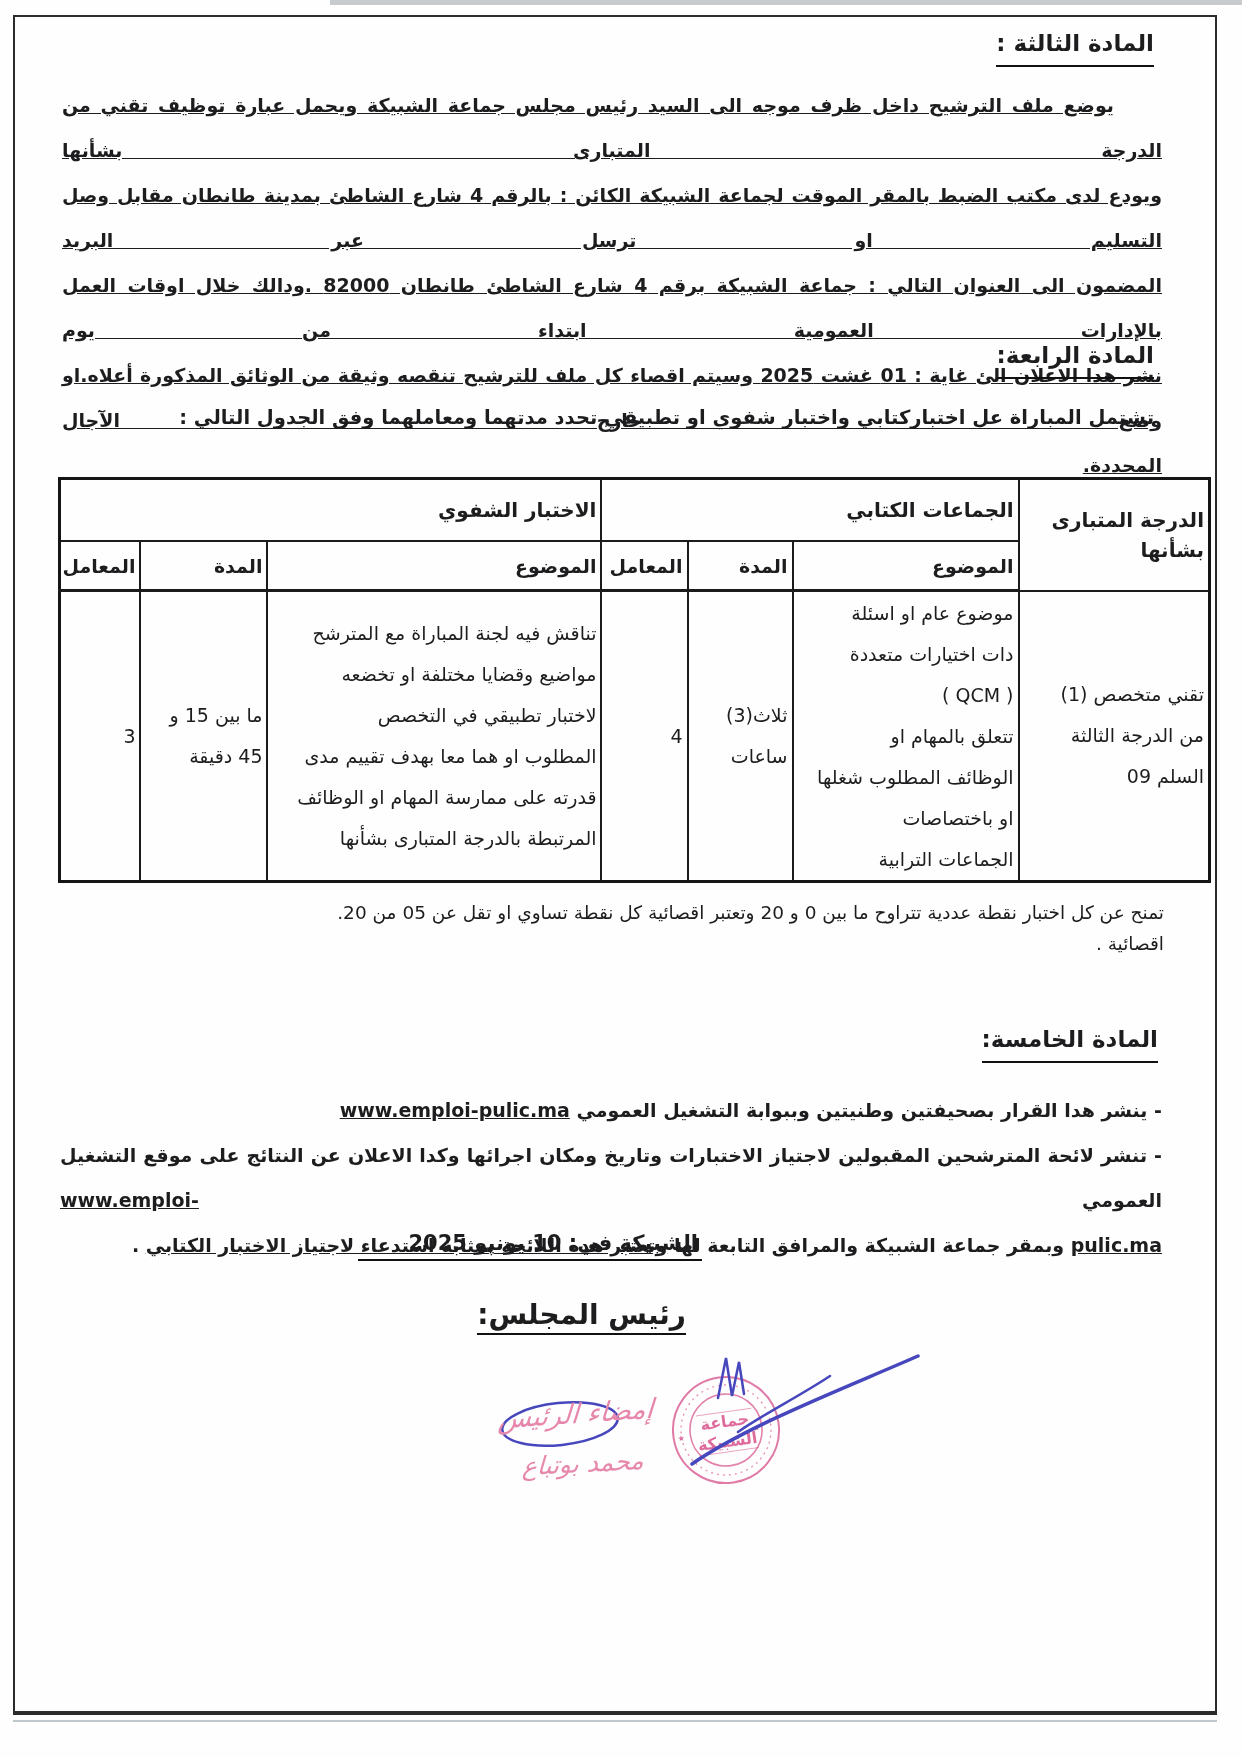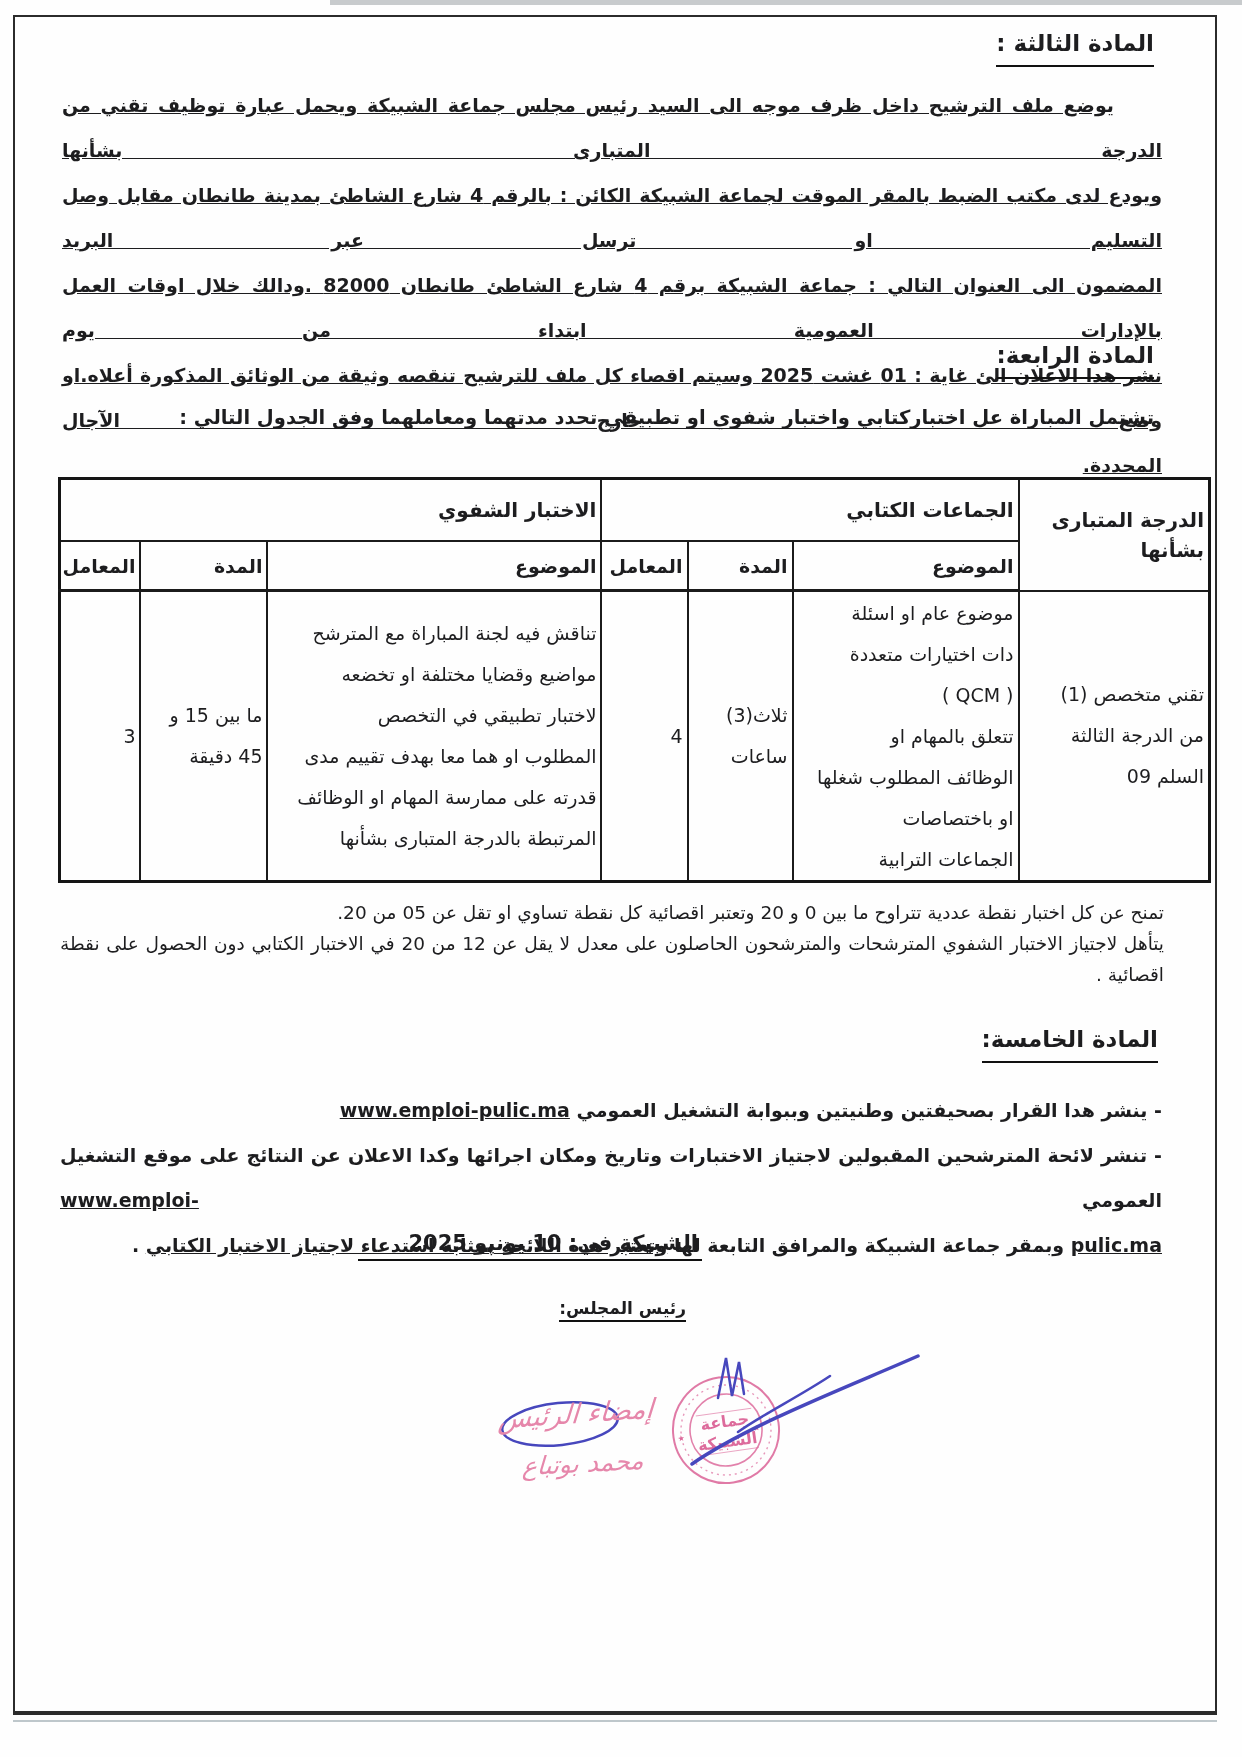"يتأهل لاجتياز الاختبار الشفوي المترشحات" div.jl { html: <div>يتأهل لاجتياز الاختبار الشفوي المترشحات والمترشحون الحاصلون على معدل لا يقل عن 12 من 20 في الاختبار الكتابي دون الحصول على نقطة</div> -> none }
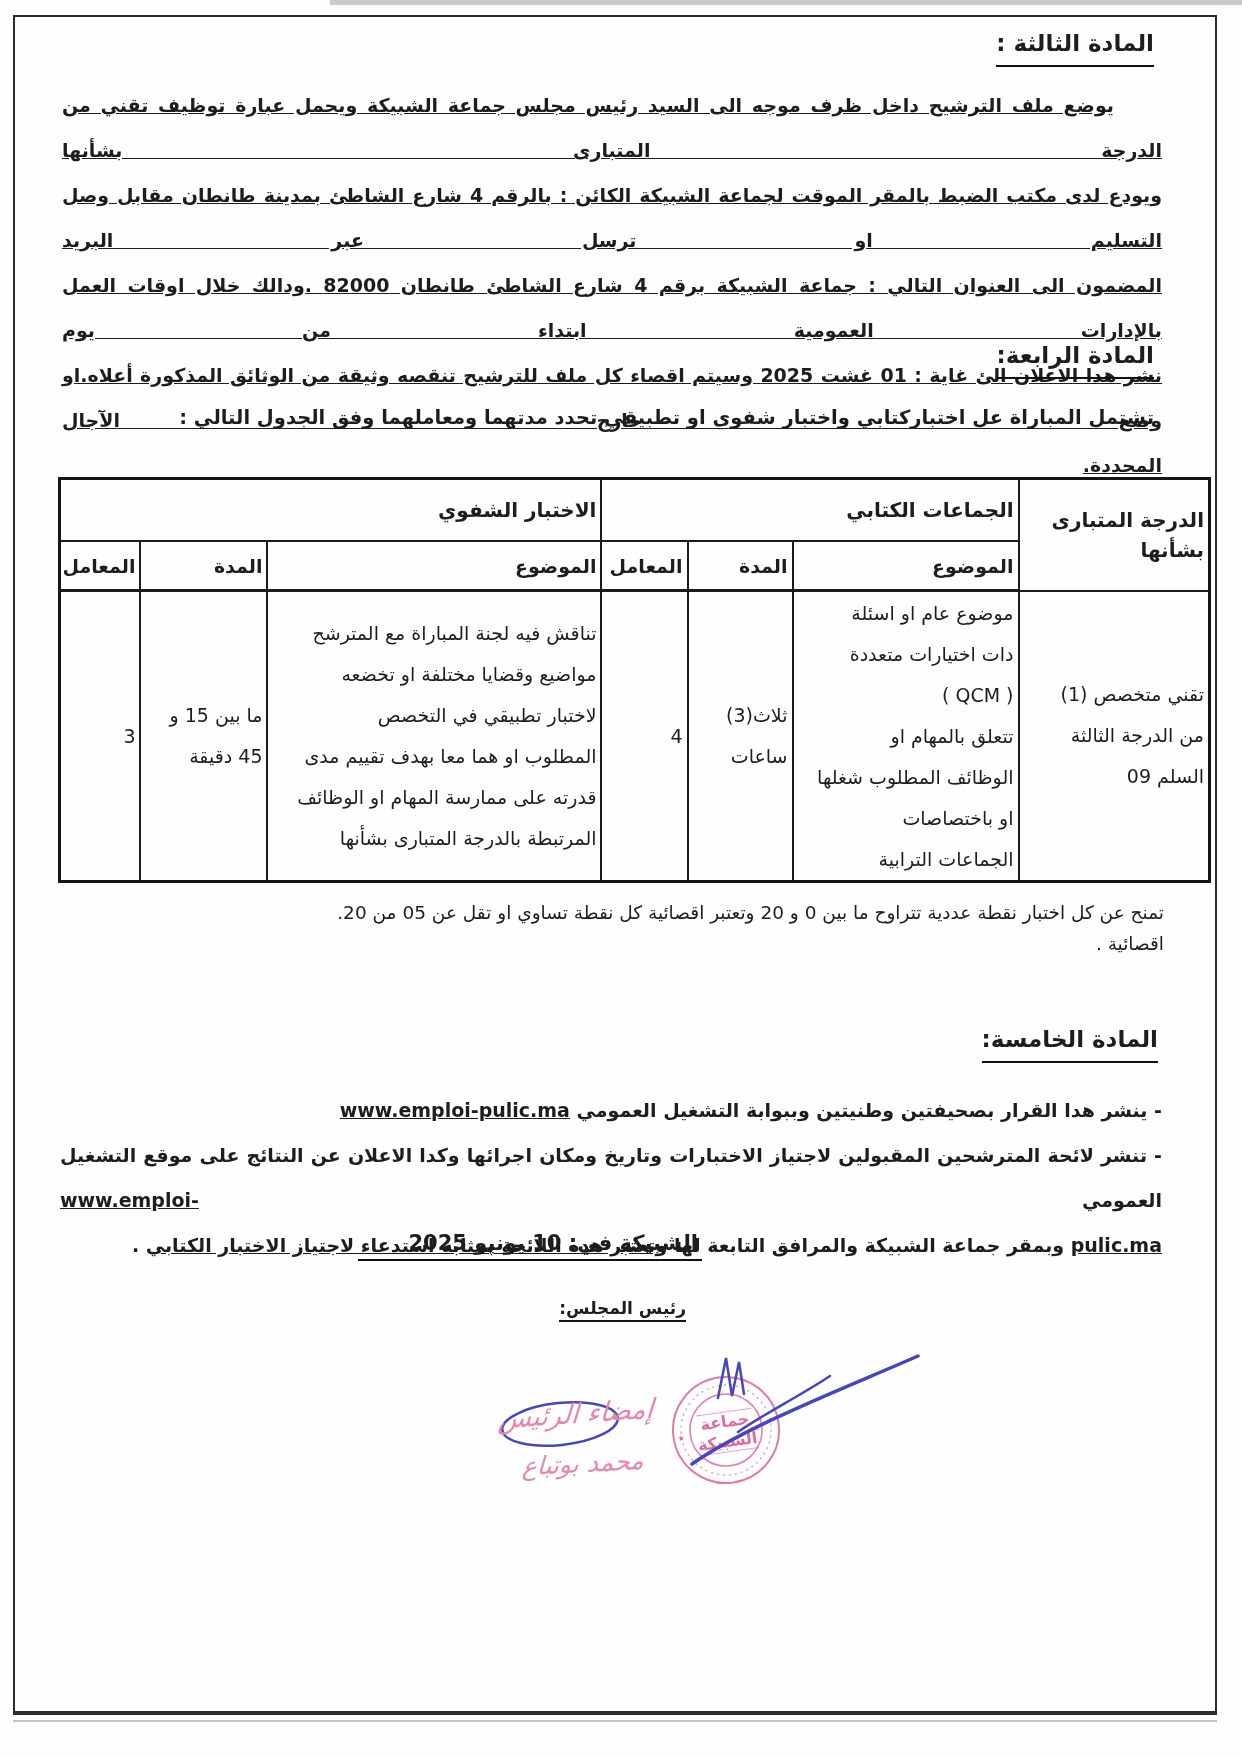"رئيس المجلس:" .president { font-size: 17px -> 28px }
